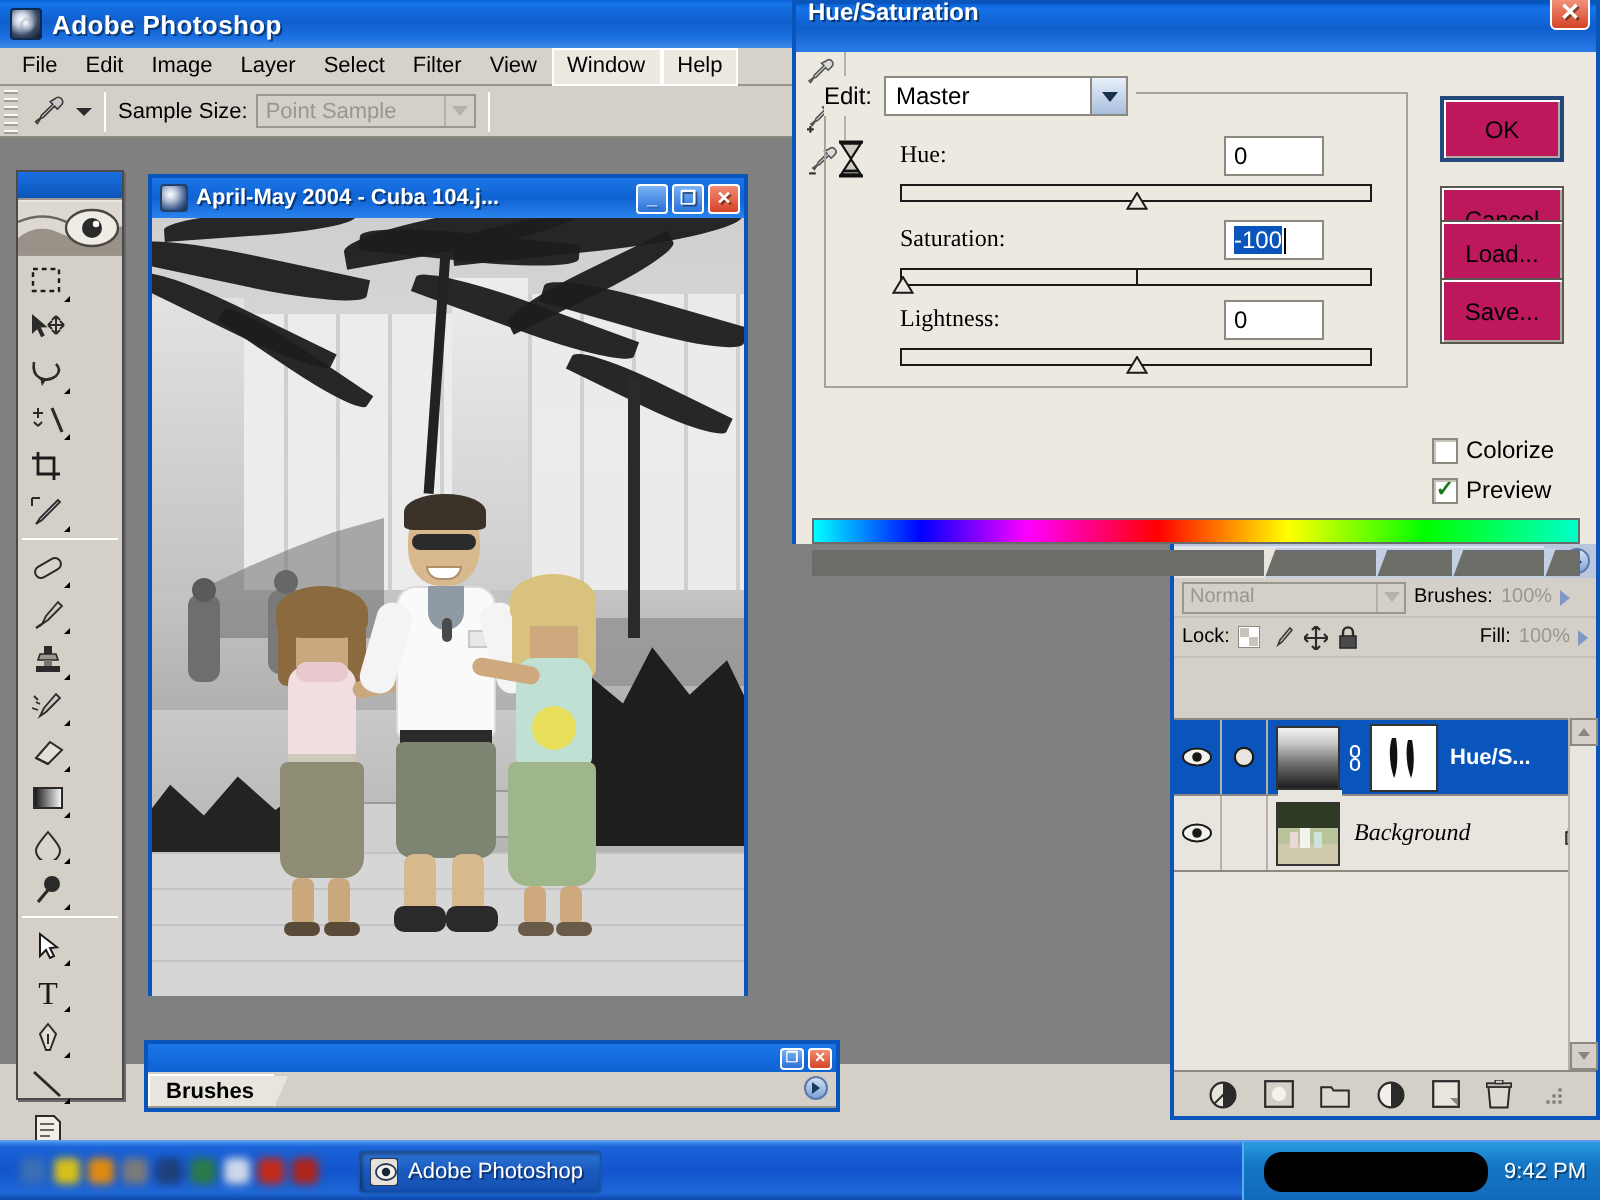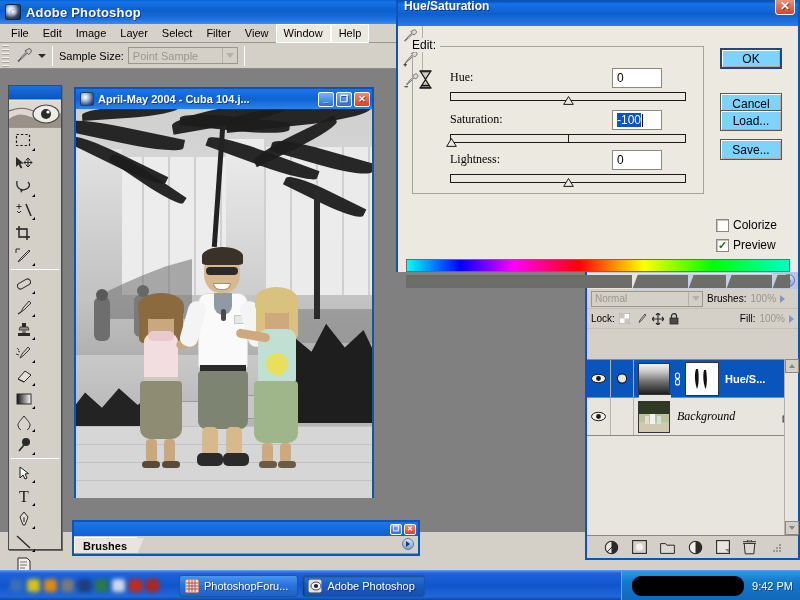"Master" span.combo { html: none -> <span> <span>Master</span> <span> <span></span> </span> </span> }
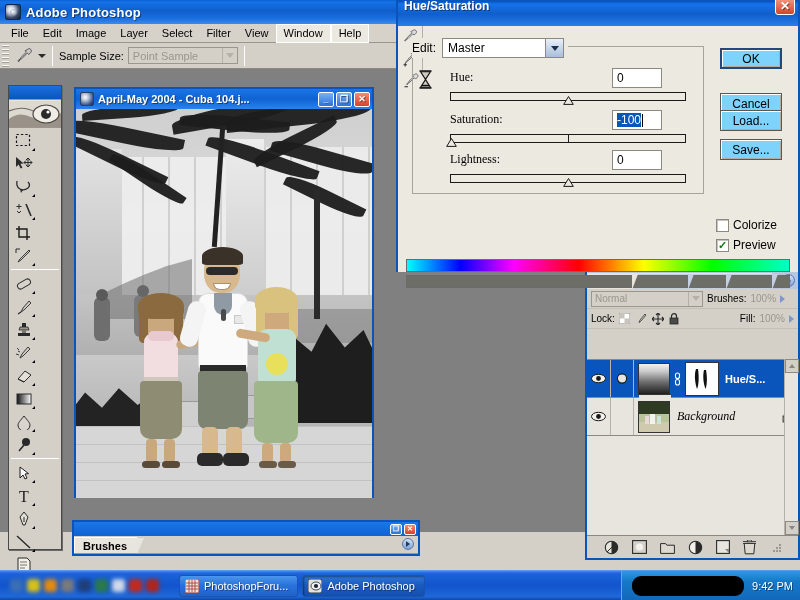"OK" .btn { background: #7dd3fc -> #be185d; height: 21px -> 33px }
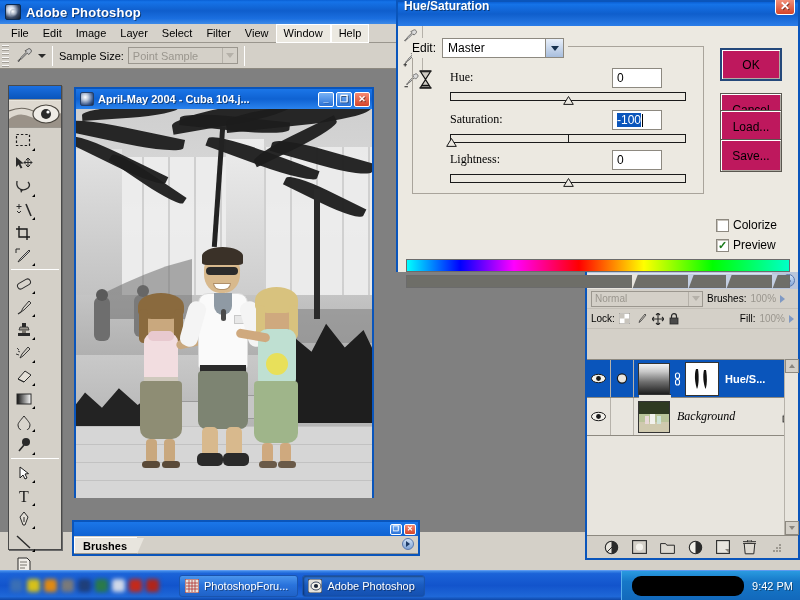"PhotoshopForu..." div.task { html: <div> <span> <svg> <rect></rect> <path></path> </svg> </span> <span>PhotoshopForu...</span> </div> -> none }
